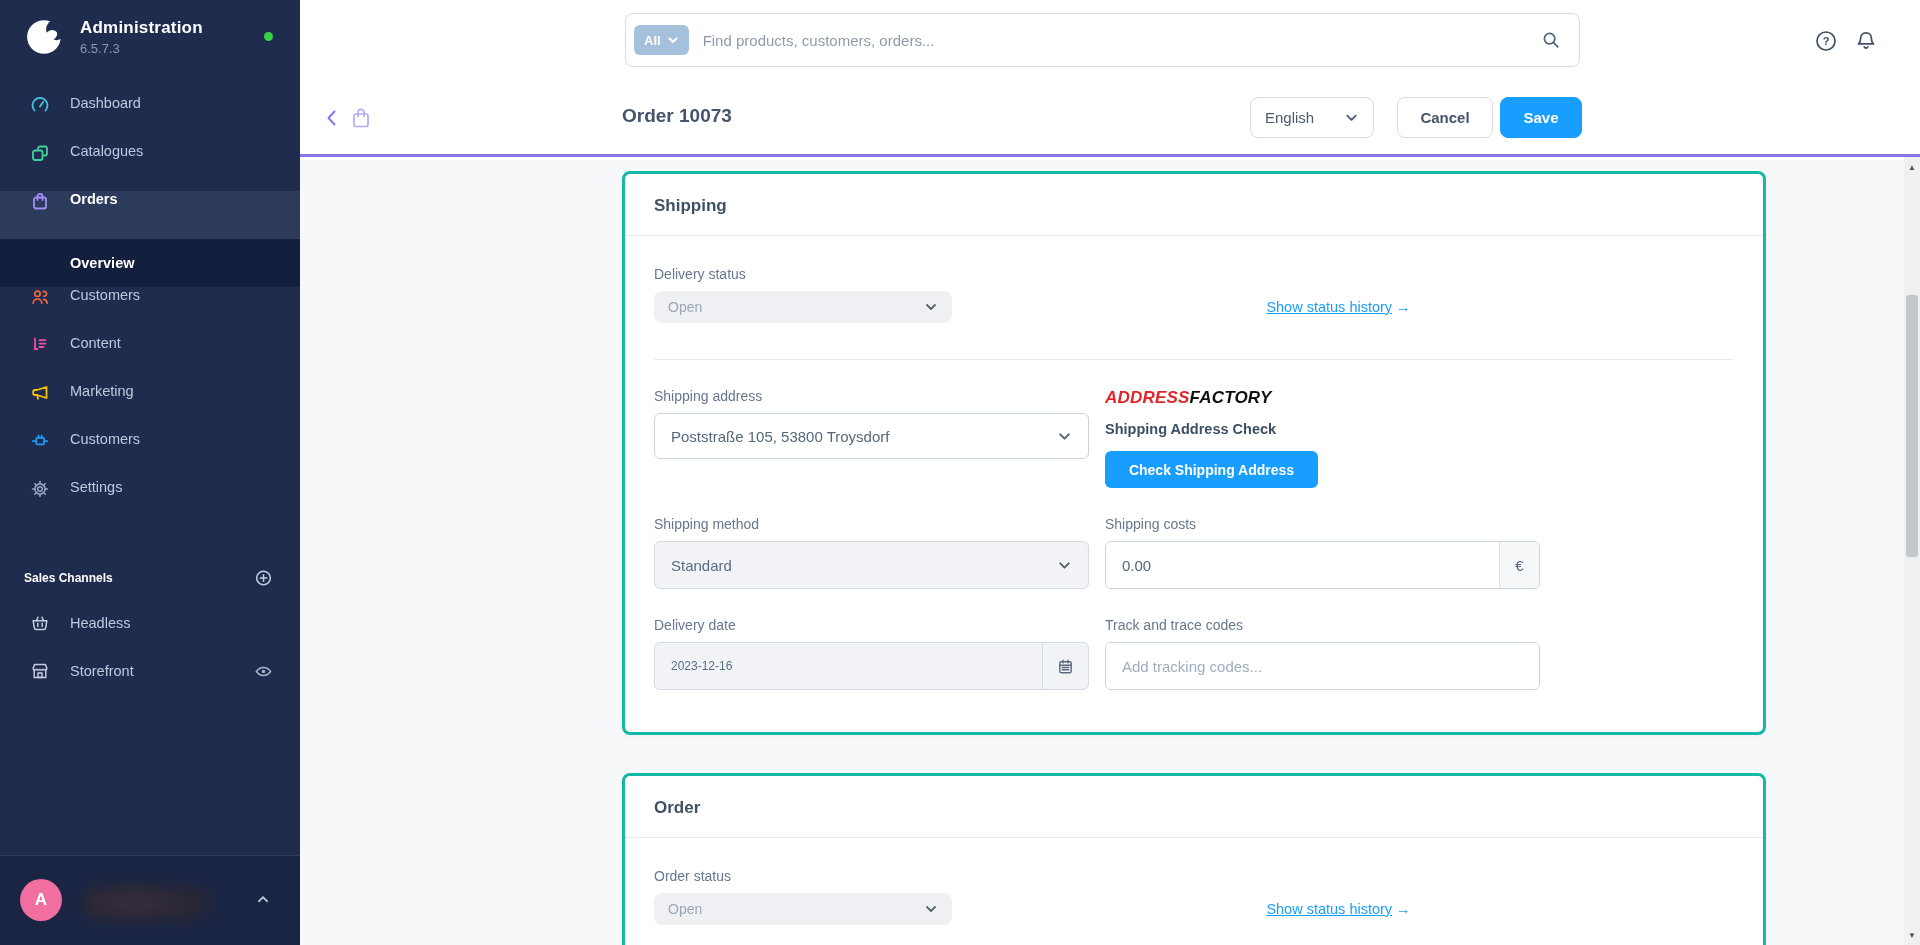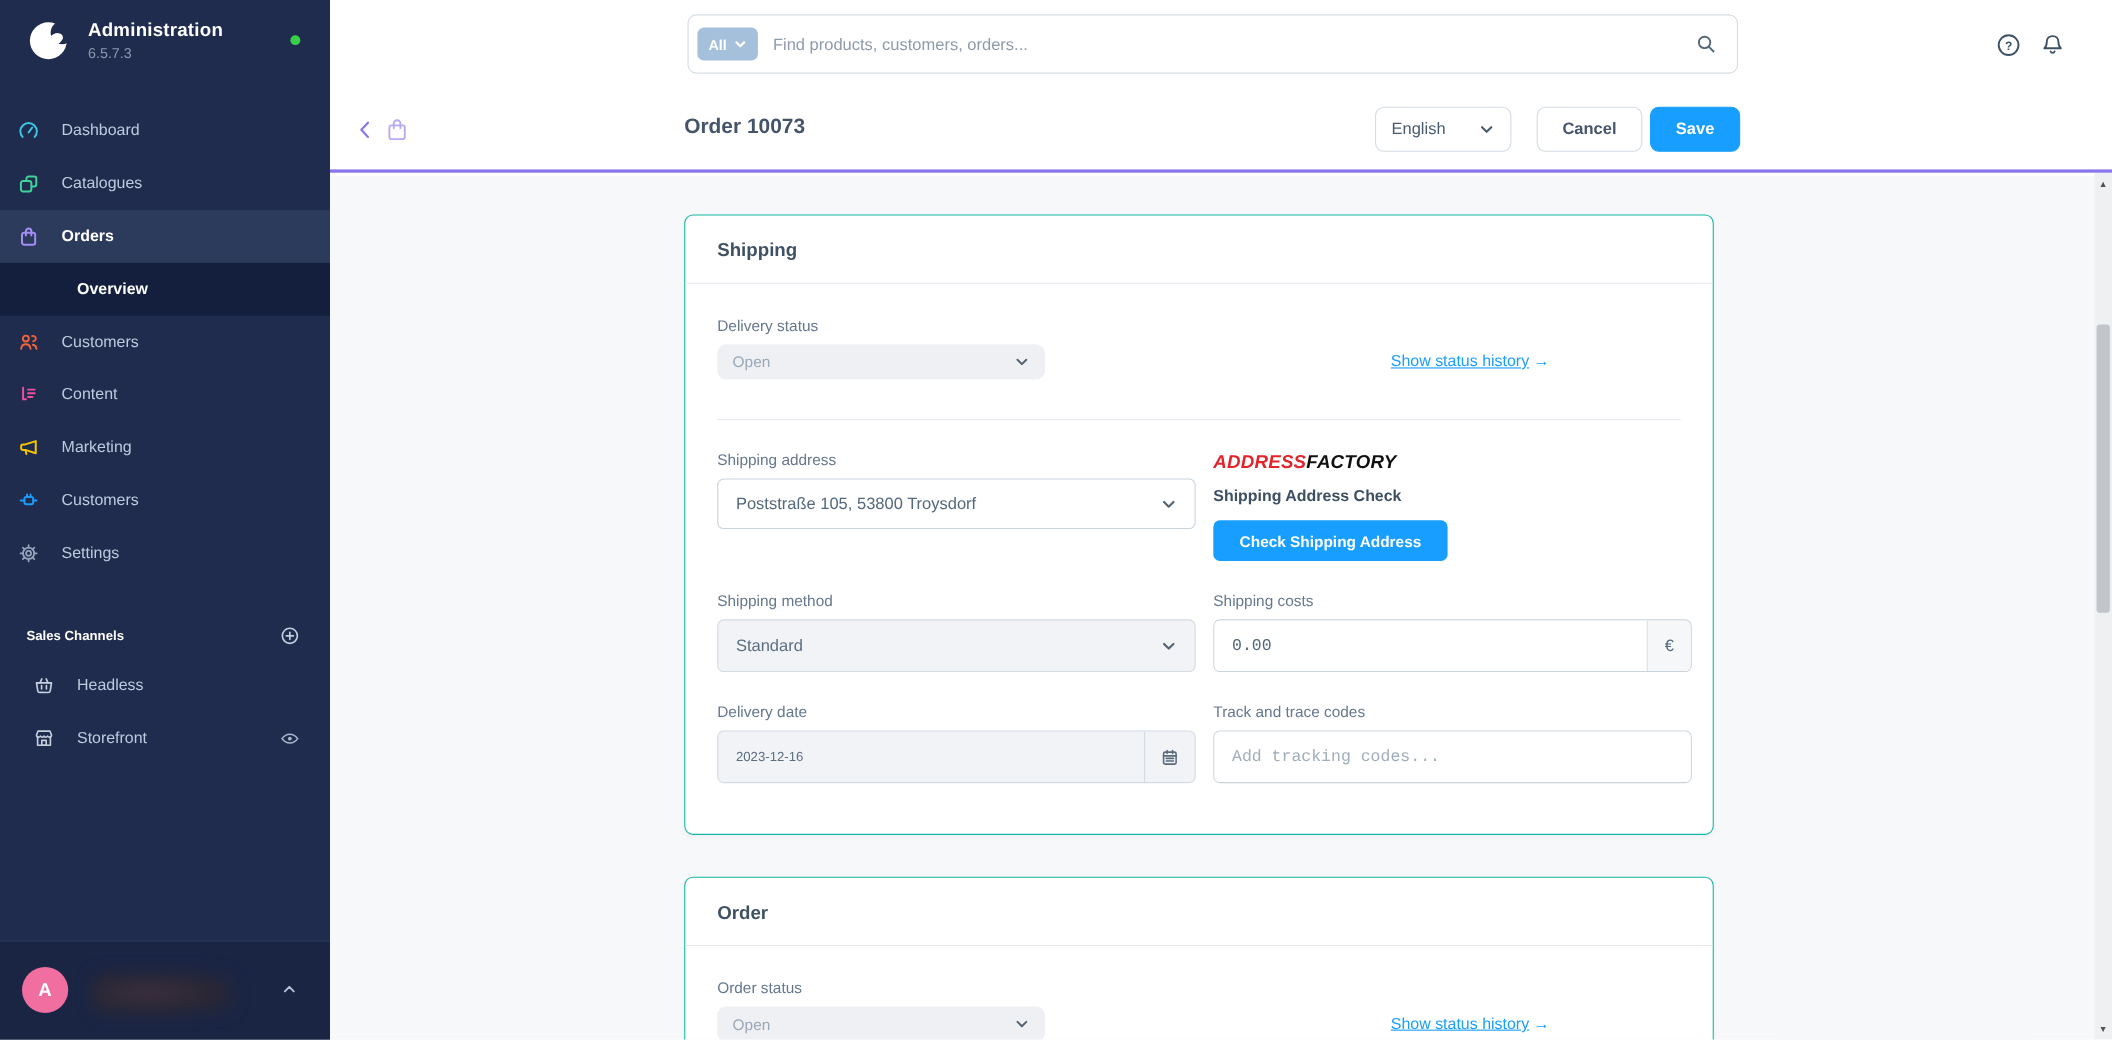"Dashboard" .nav-item { align-items: center -> flex-start; padding-left: 16px -> 30px }
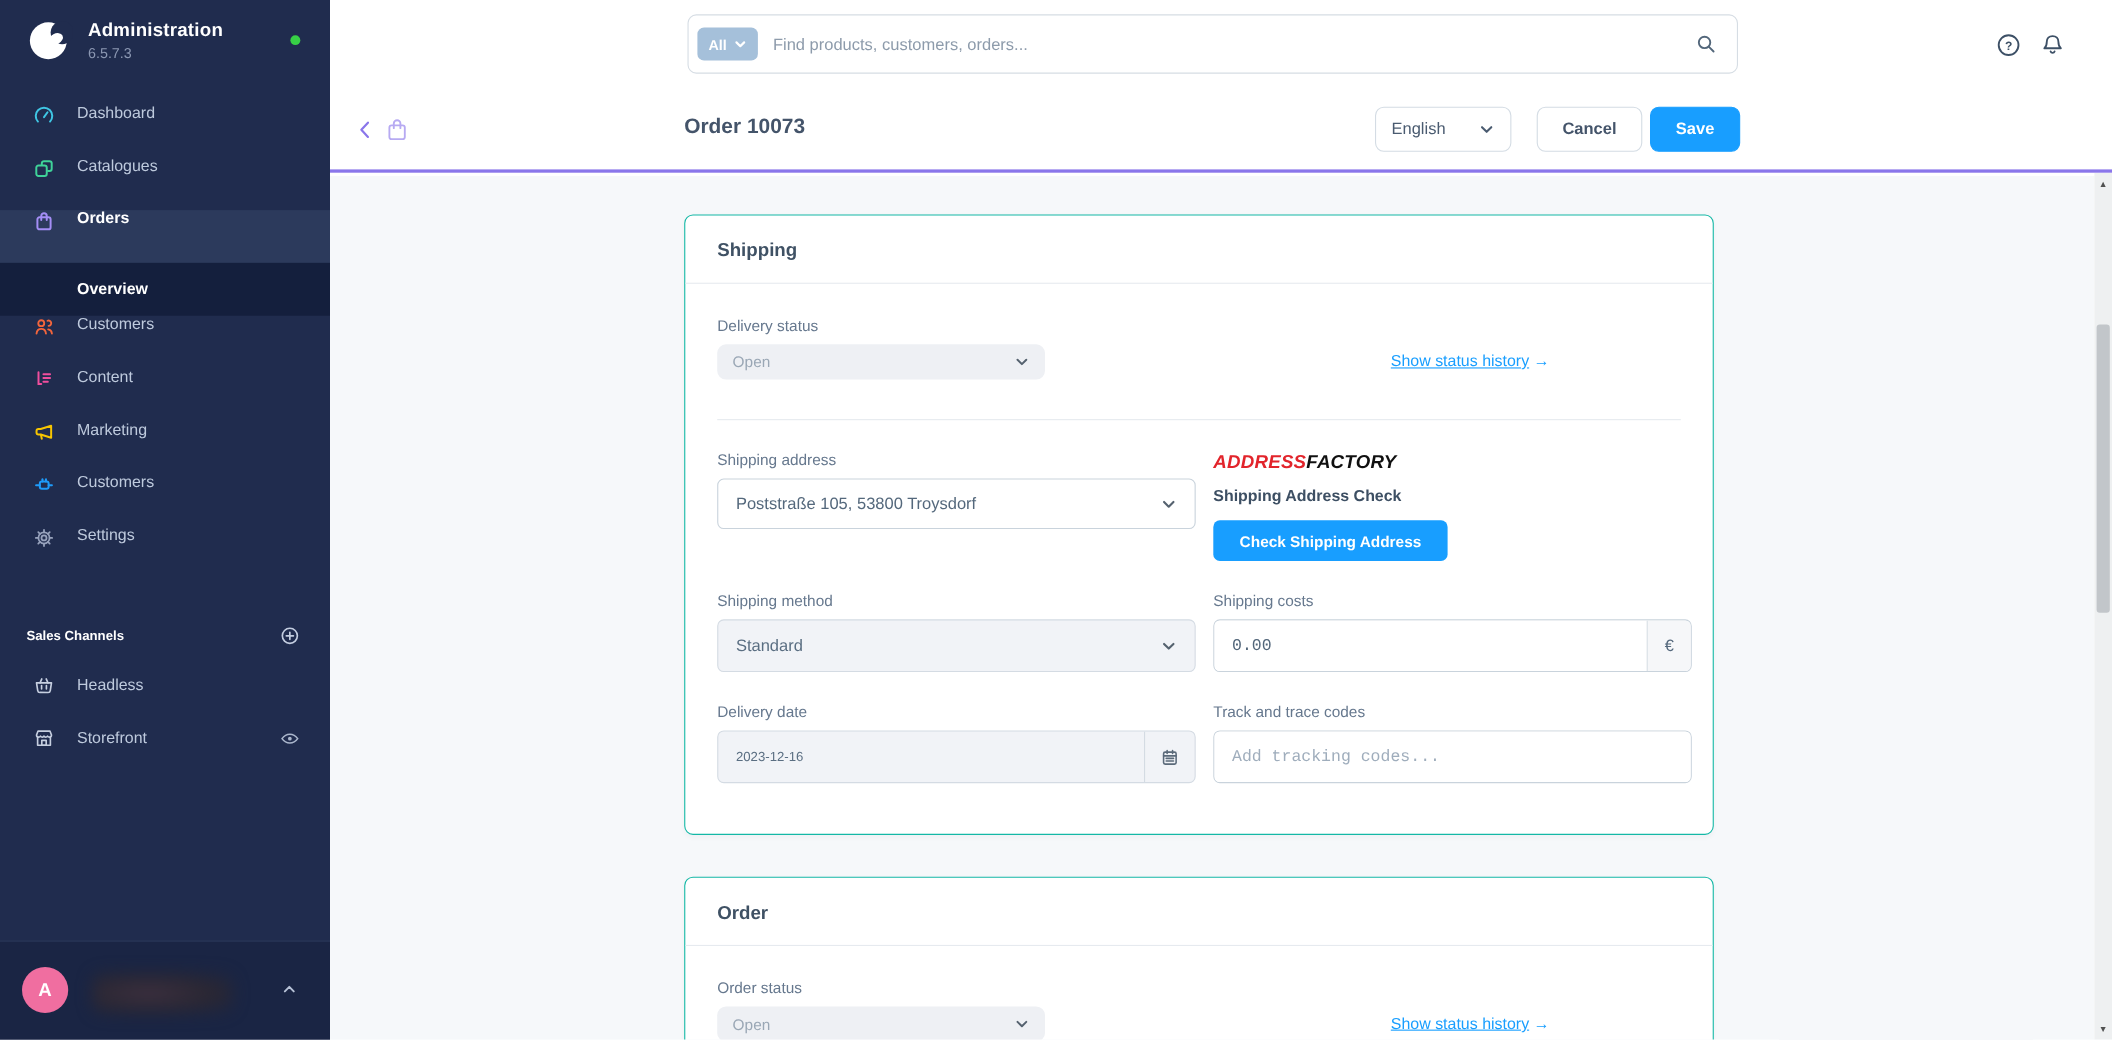"Shipping" .card { border: 1px solid #14b8a6 -> 3px solid #14b8a6; margin-top: 24px -> none; width: 936px -> 1144px }
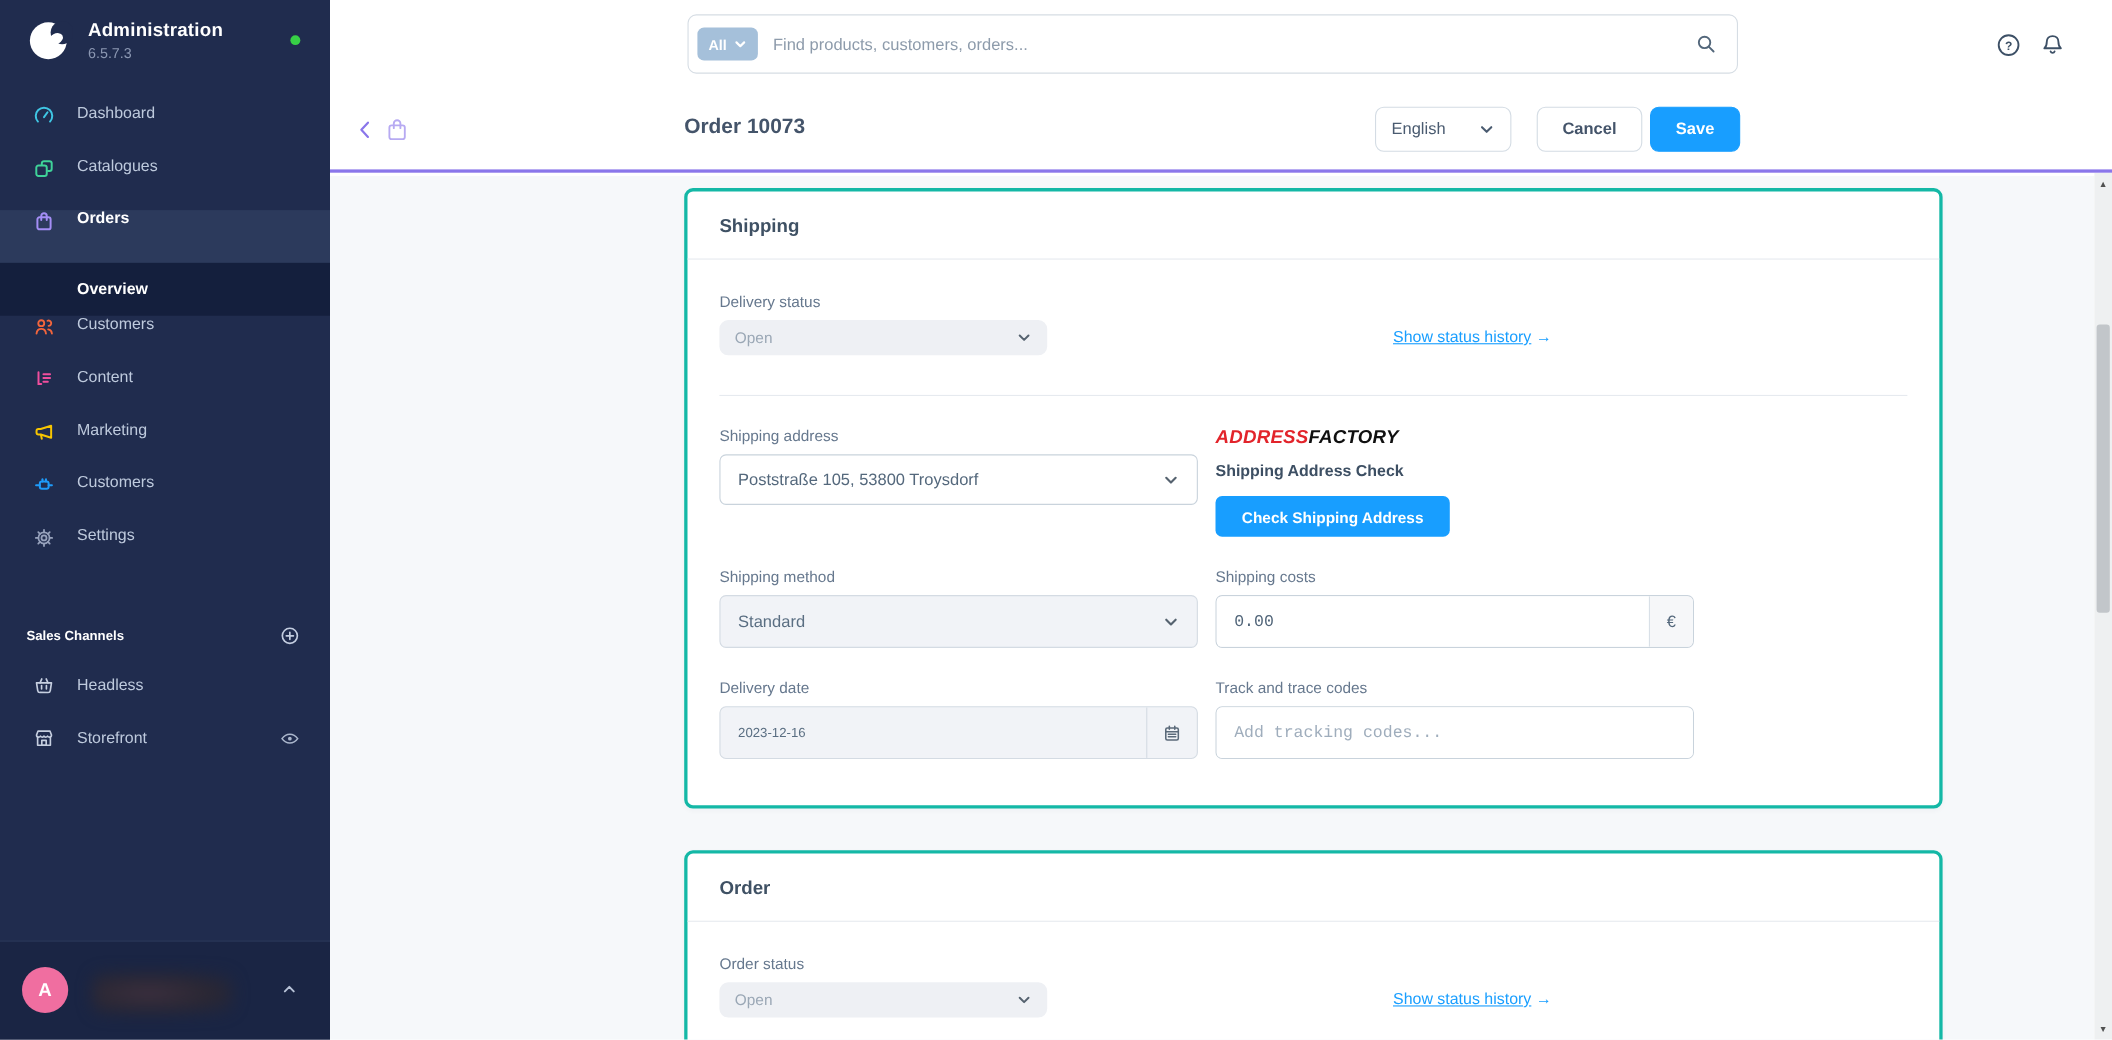"0.00" .input-group input { font-family: Liberation Mono, monospace -> Liberation Sans, sans-serif }
